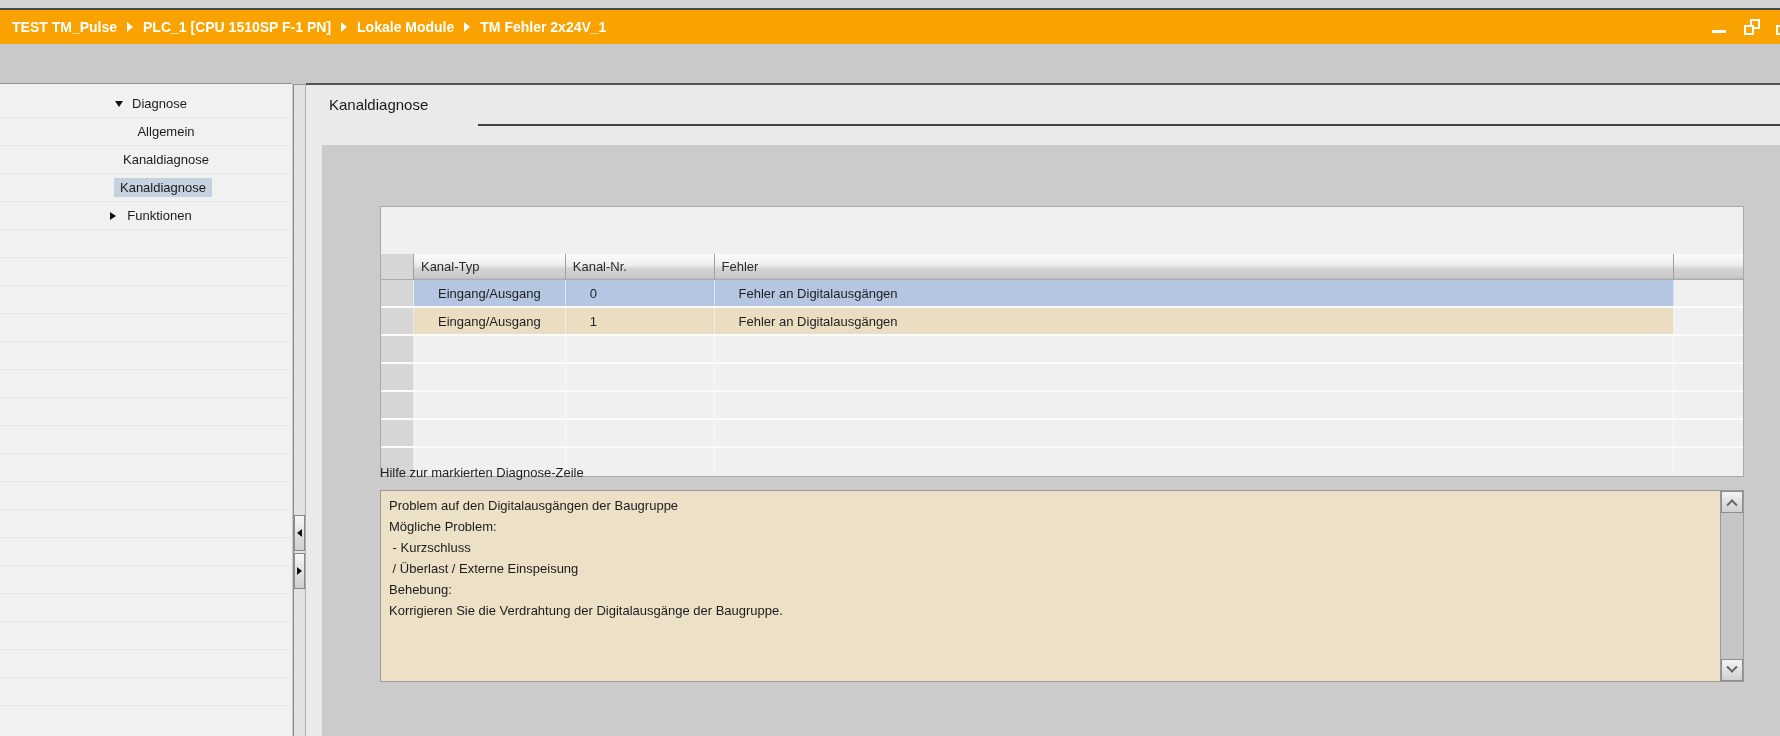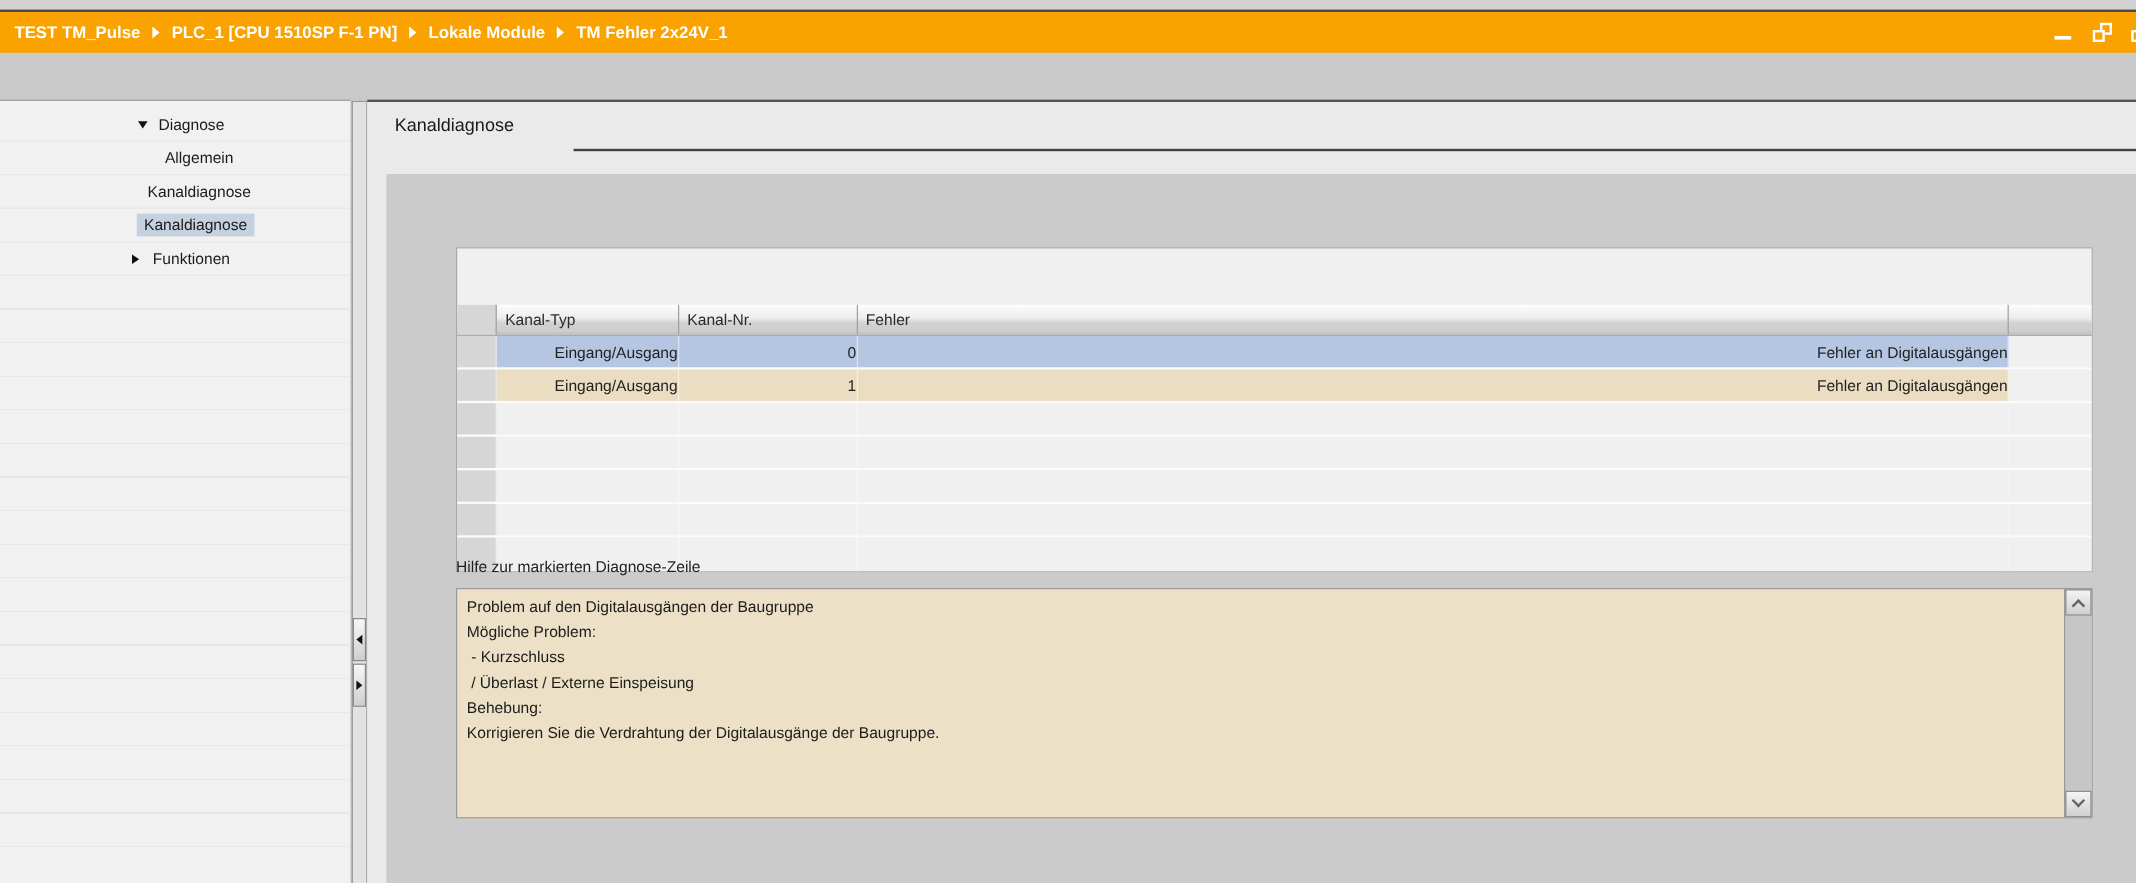"Eingang/Ausgang" .td { padding-left: 7px -> 24px; text-align: right -> none }
